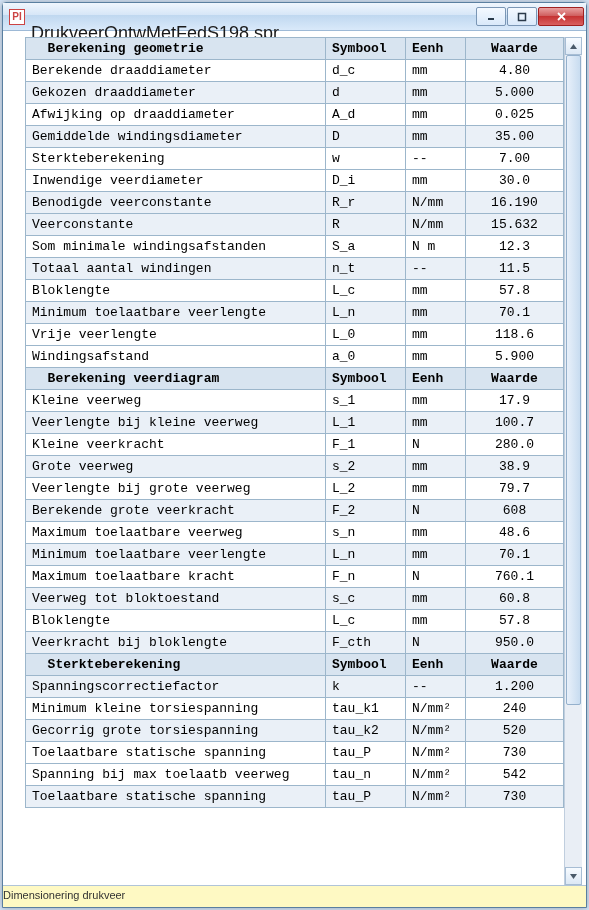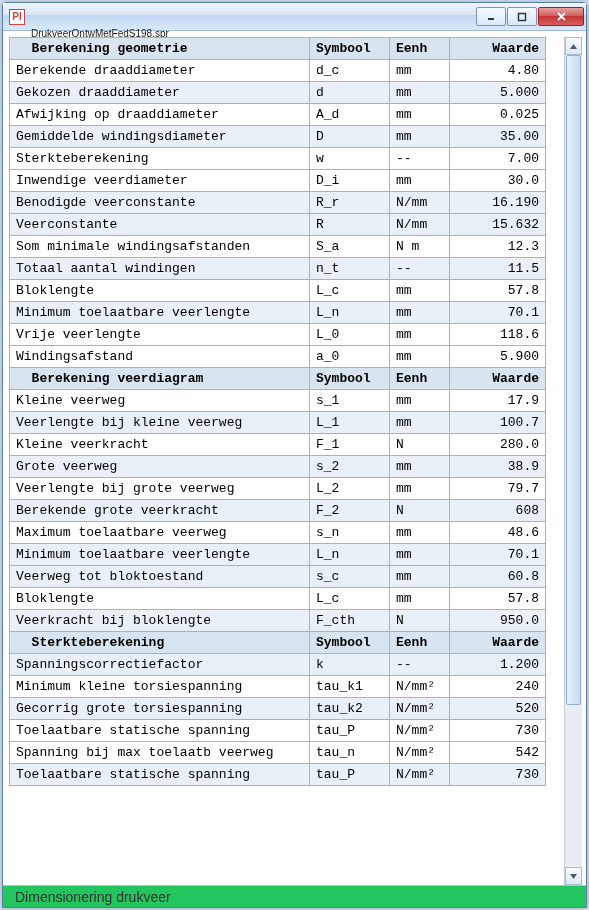"DrukveerOntwMetFedS198.spr" .titlebar .title { font-size: 10px -> 18px }
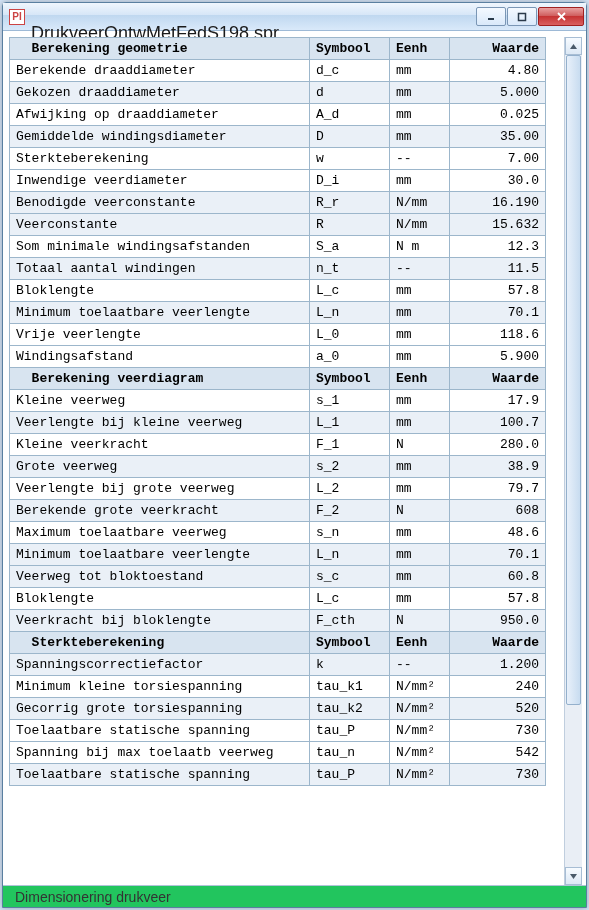"Berekening geometrie" .content { gap: 18px -> none; padding: 6px 4px 0 6px -> 6px 4px 0 22px }
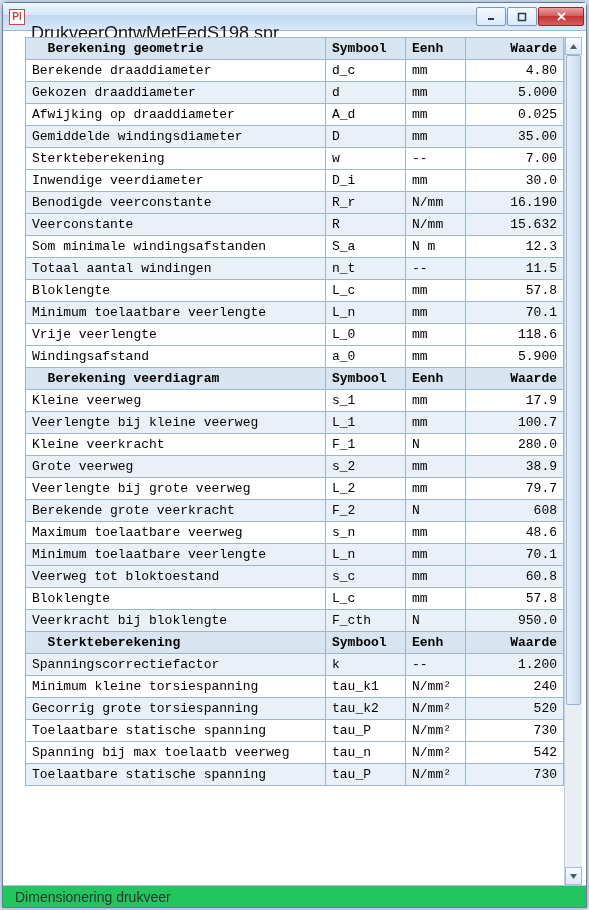"Waarde" td.val { text-align: right -> center }
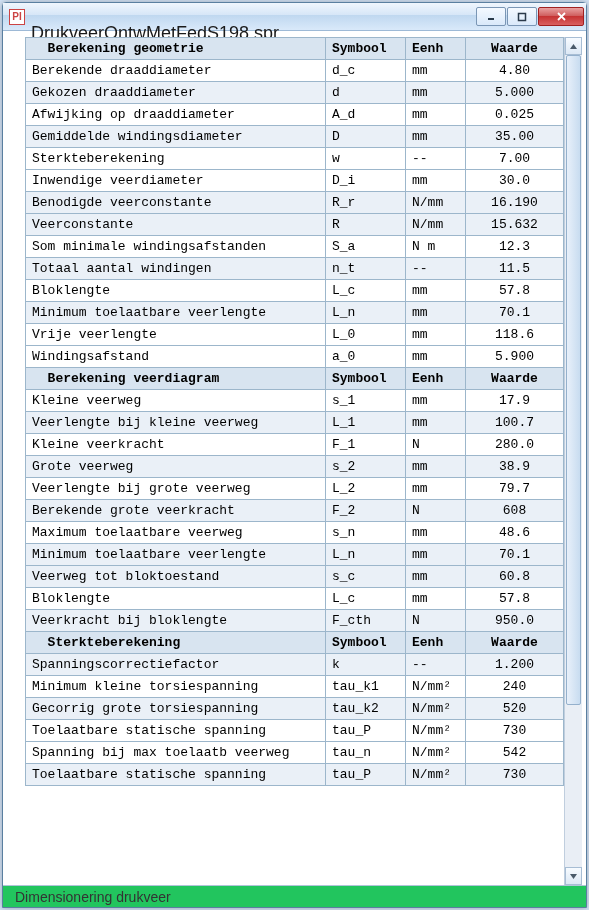"Maximum toelaatbare kracht" tr { html: none -> <tr> <td>Maximum toelaatbare kracht</td> <td>F_n</td> <td>N</td> <td>760.1</td> </tr> }
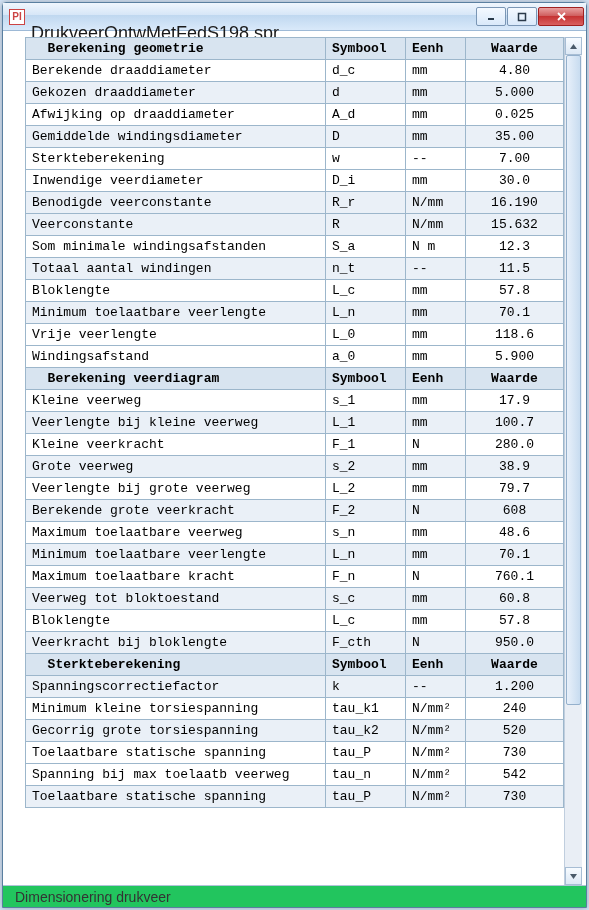"Dimensionering drukveer" .statusbar { background: #22c55e -> #fef9c3; font-size: 14px -> 11px; padding: 3px 12px -> 3px 0 }
